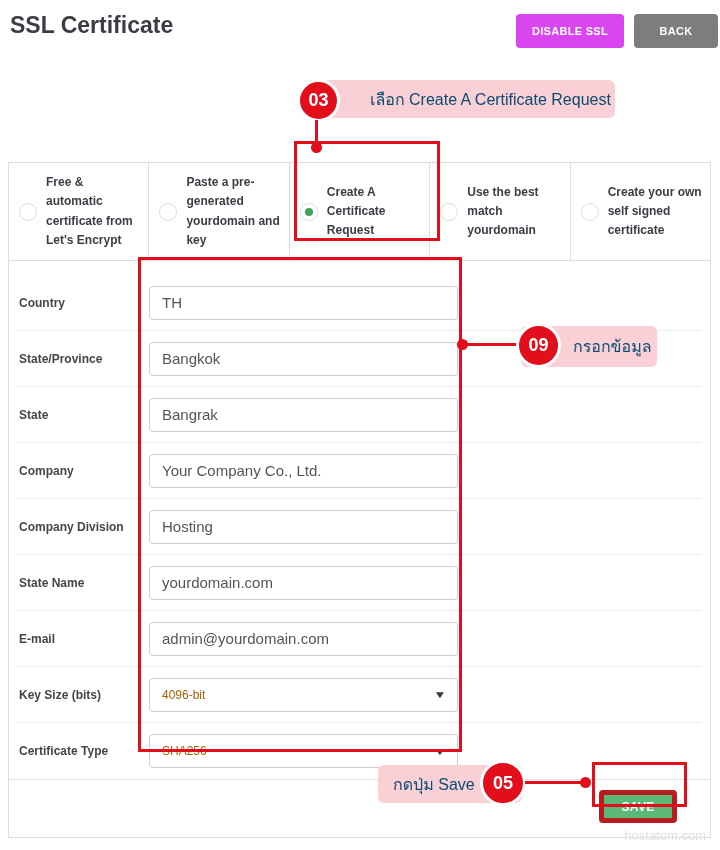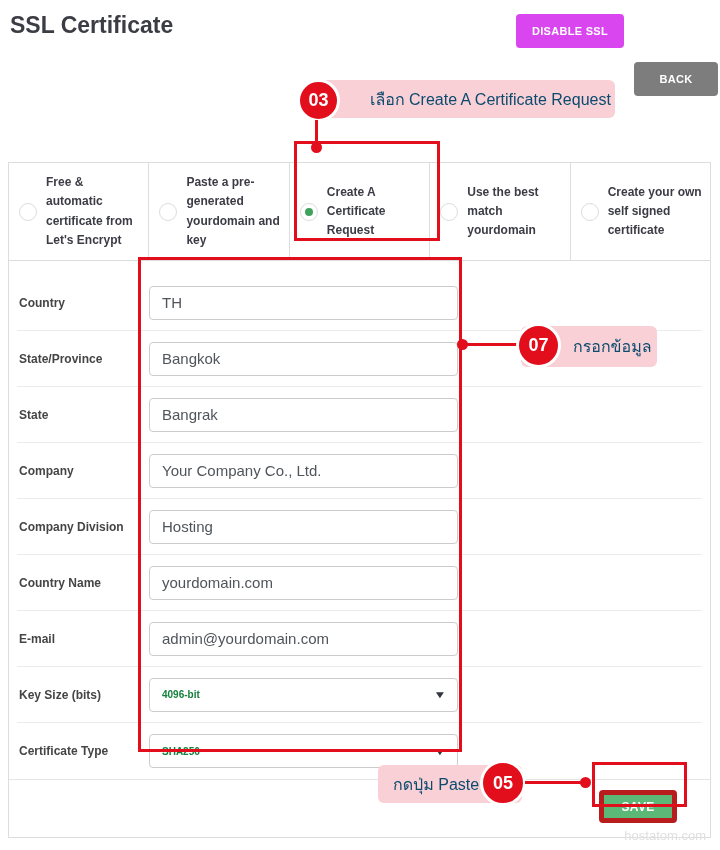"BACK" .btn-back { margin-top: 48px -> none }
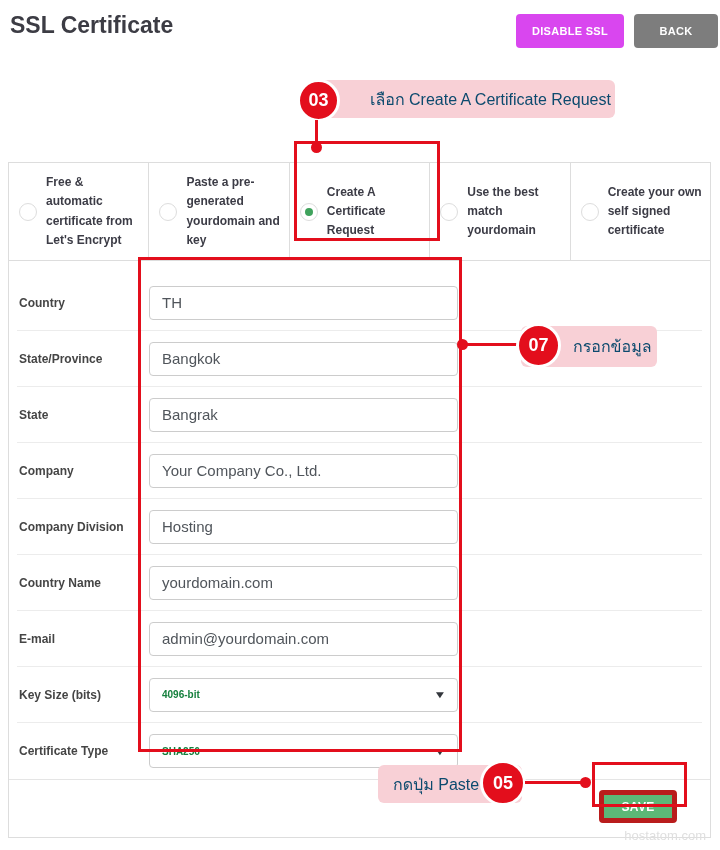"07" div.step-circle { text: 07 -> 09 }
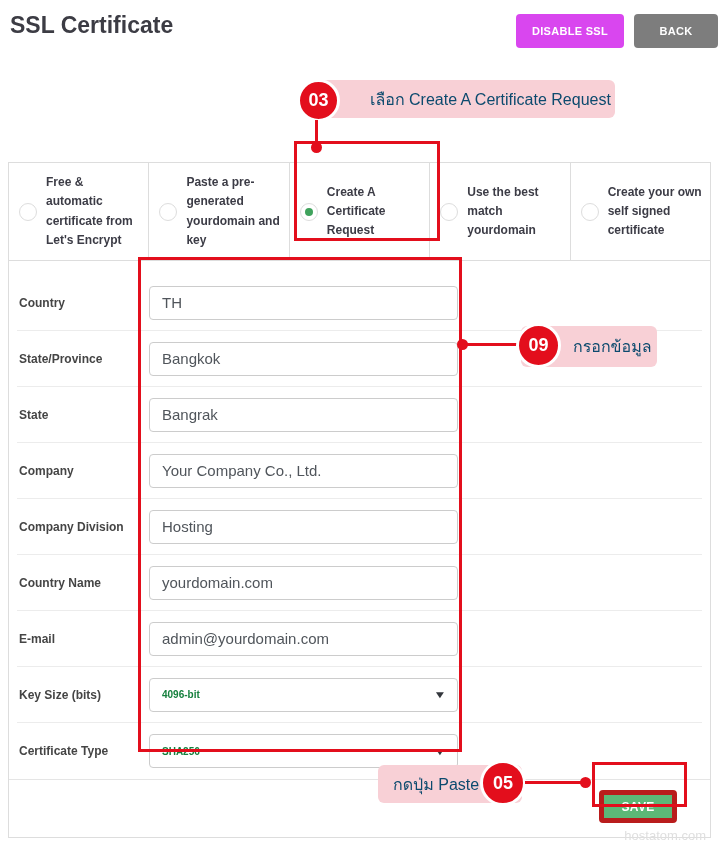"Country Name" span.field-label { text: Country -> State }
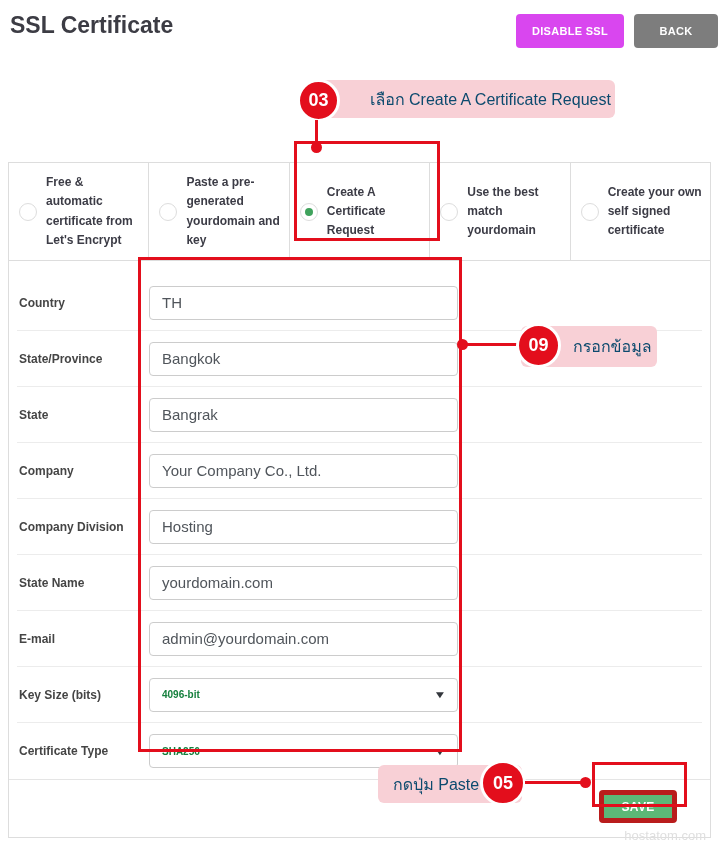"4096-bit" .select-value { color: #15803d -> #a16207; font-size: 10px -> 12px; font-weight: 700 -> 400 }
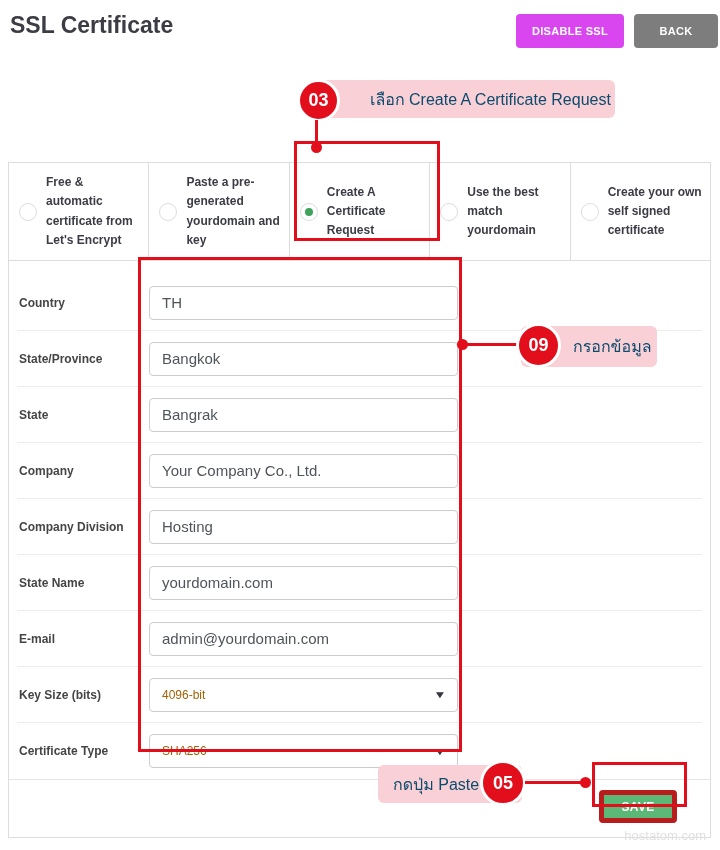"กดปุ่ม Paste" span.ann-text { text: Paste -> Save }
